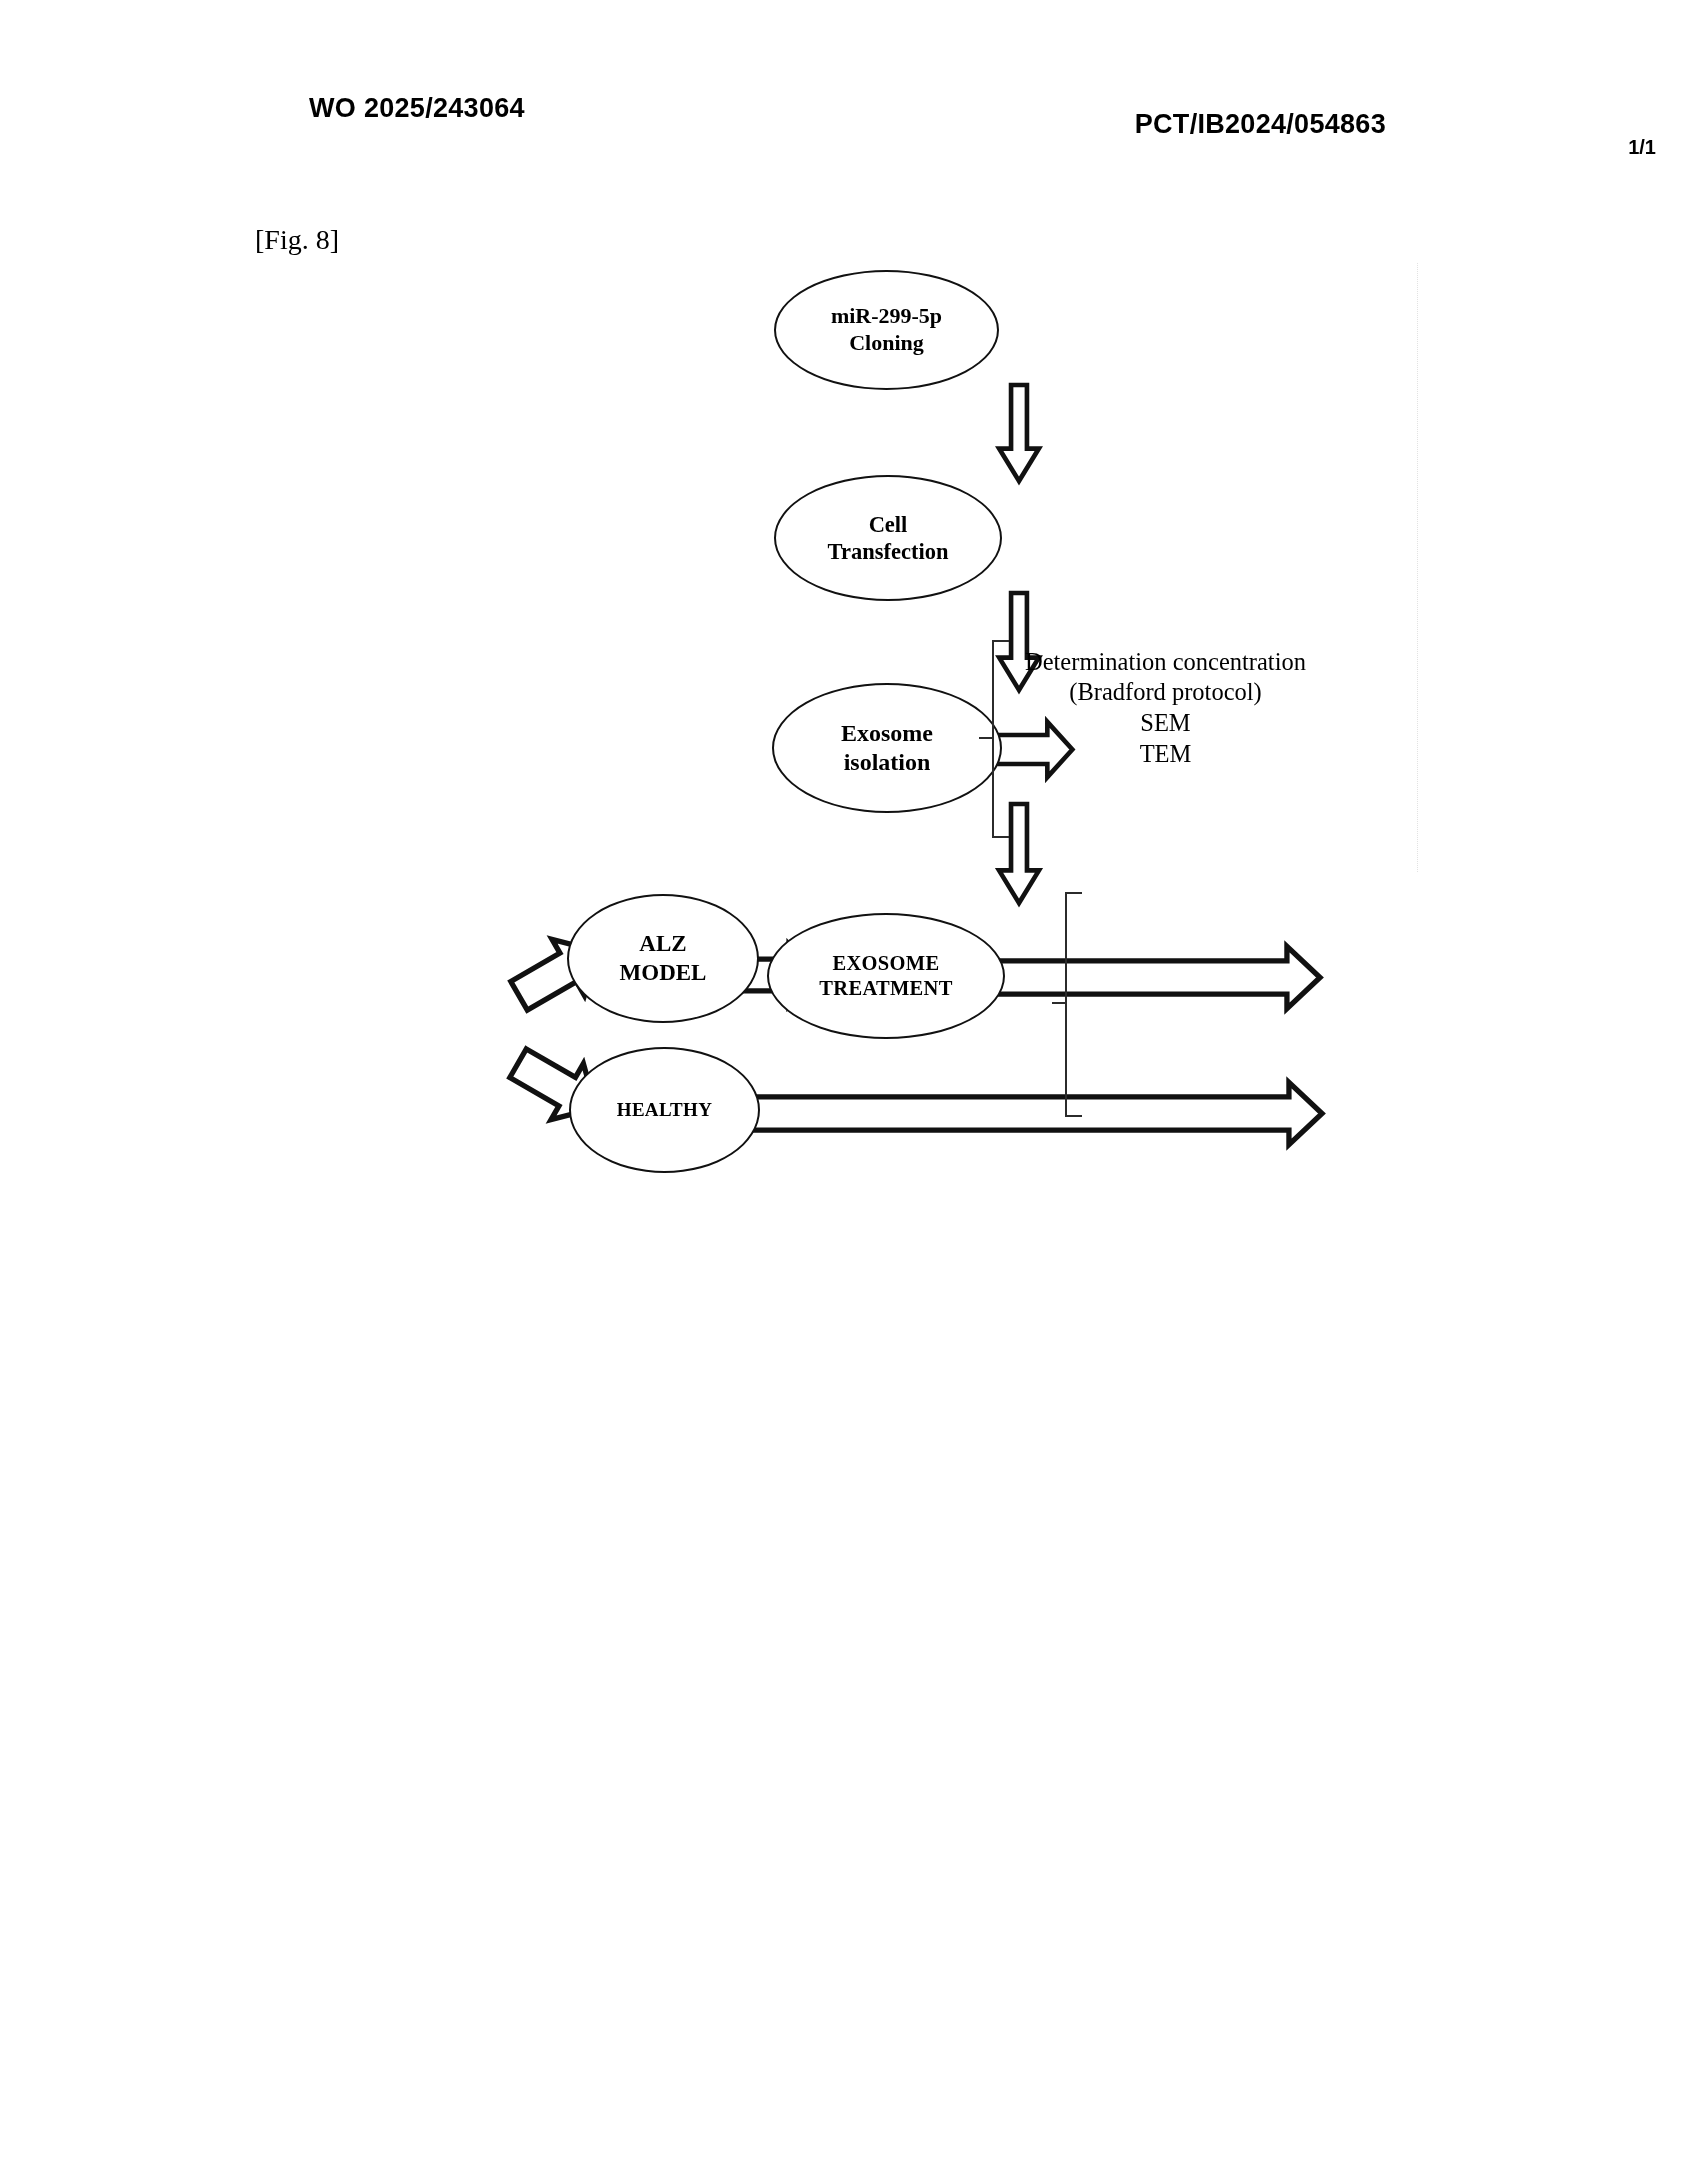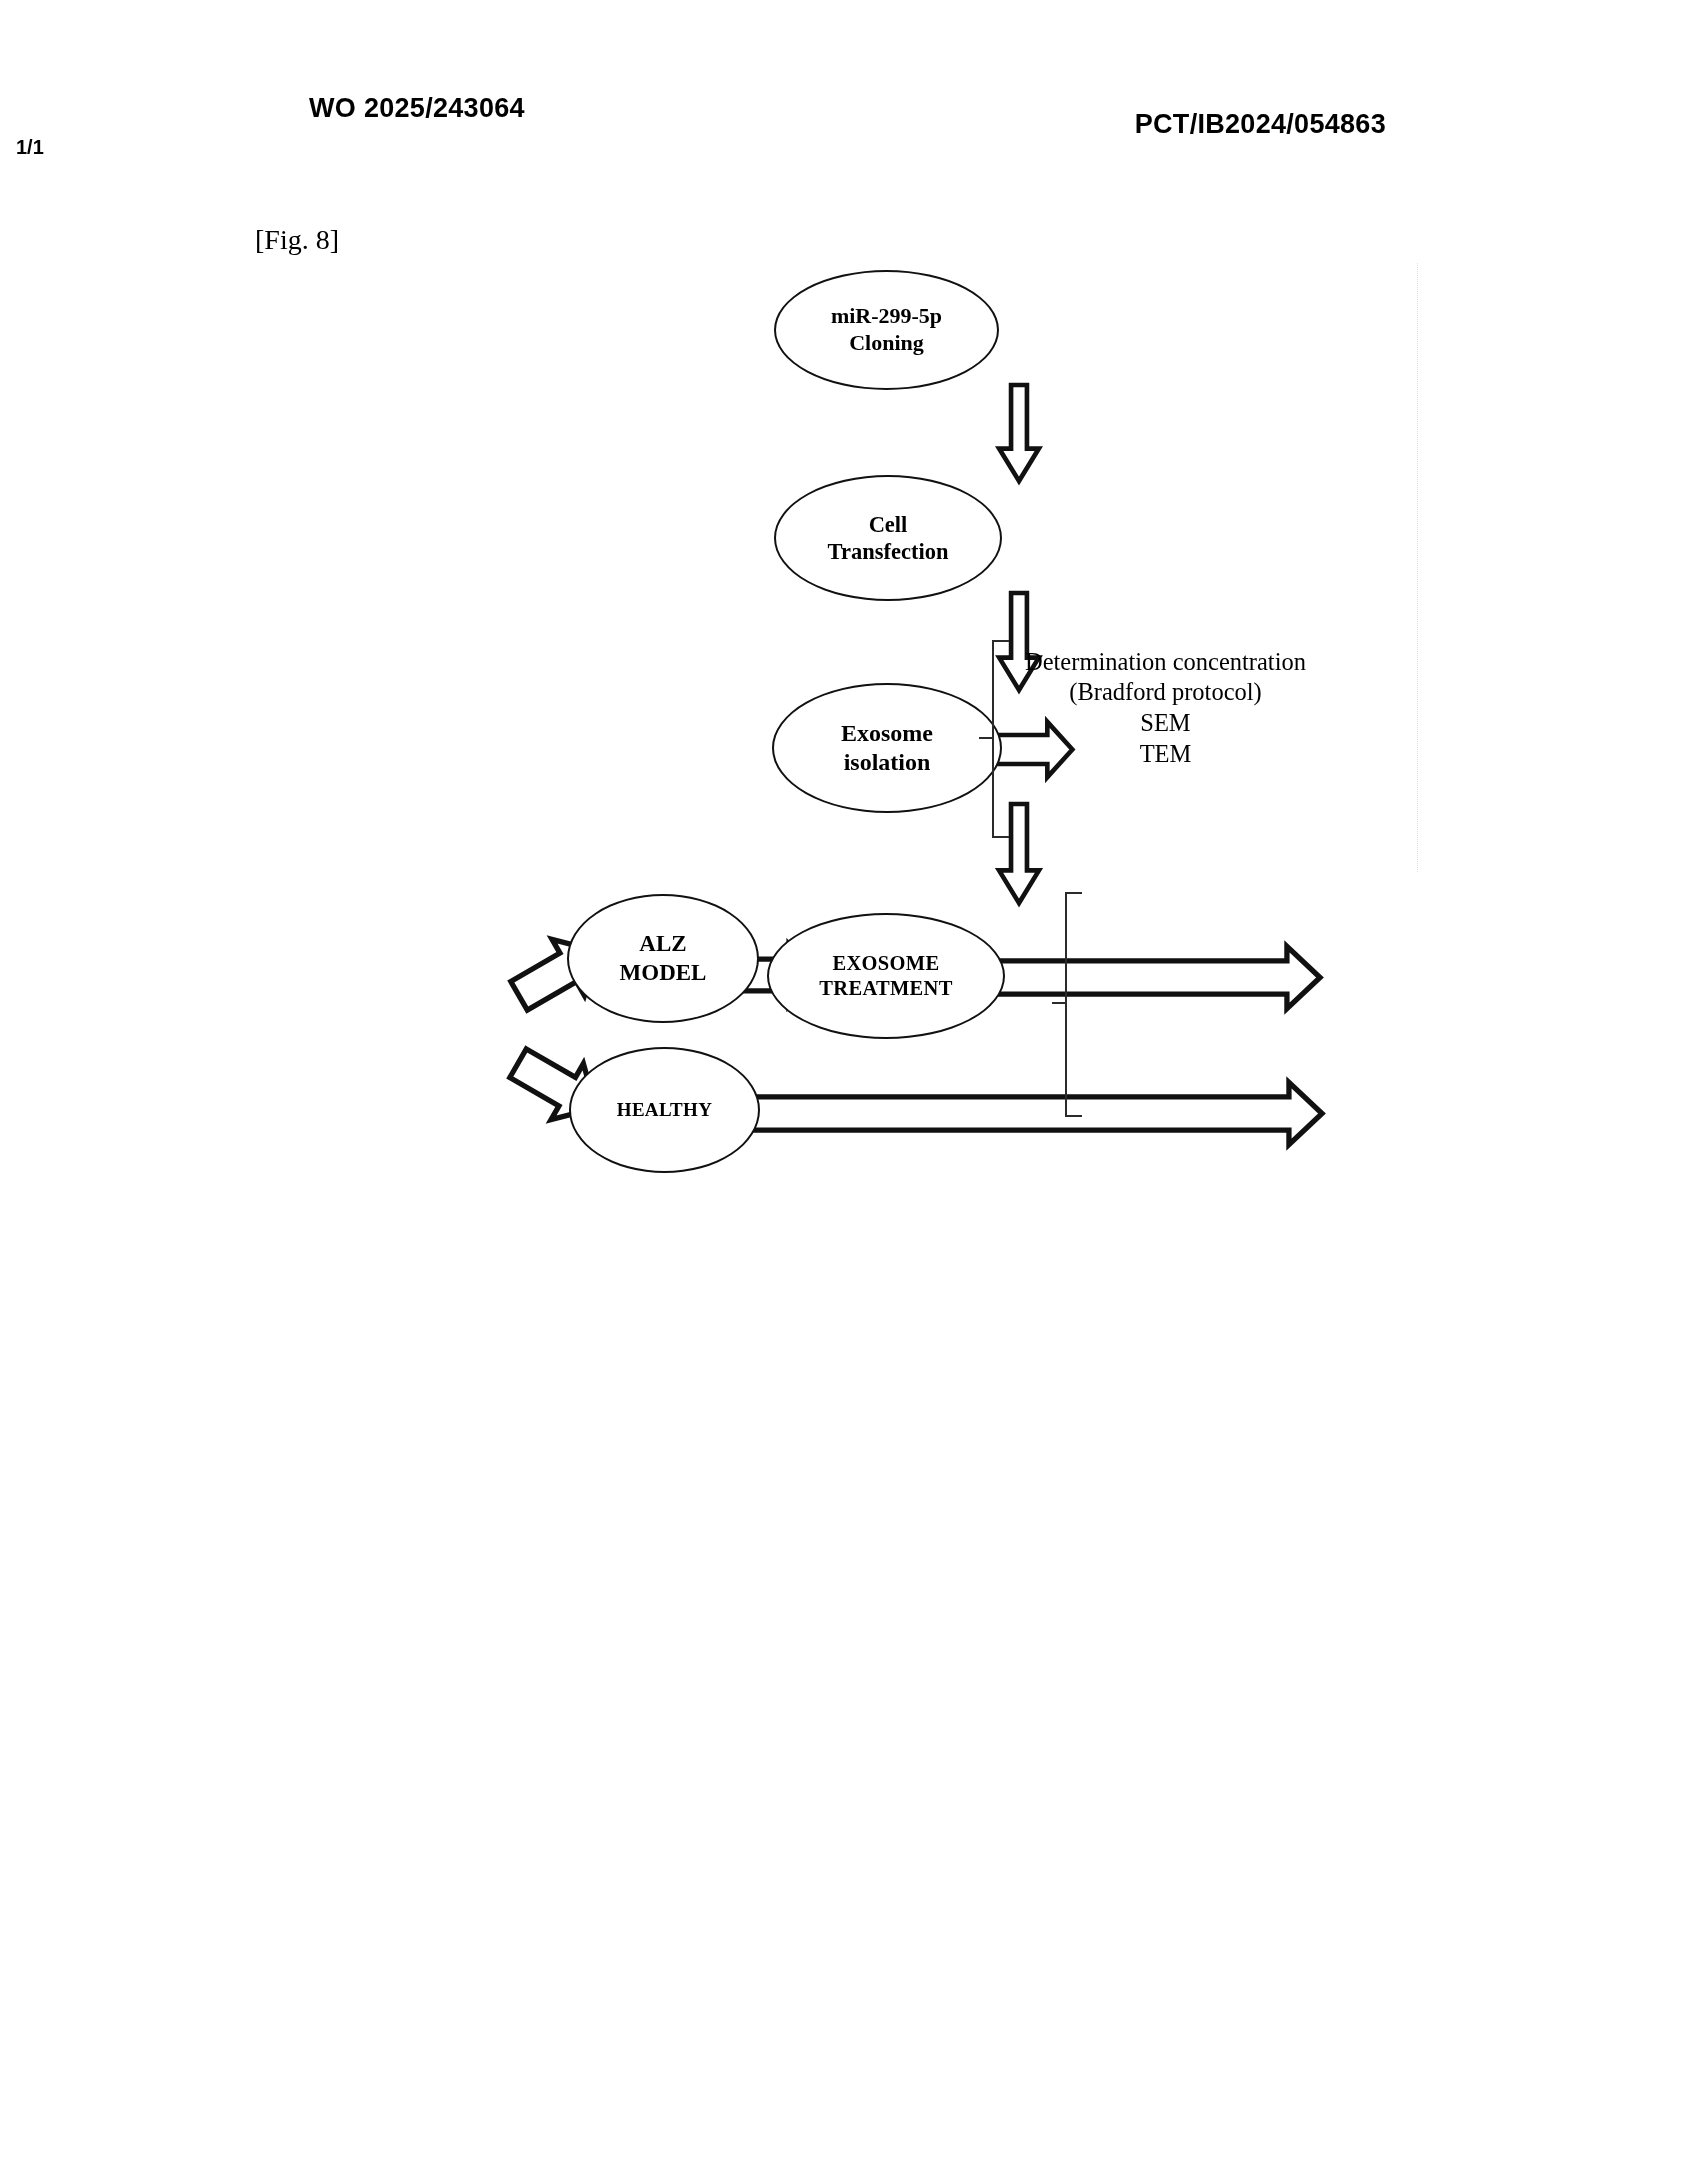"1/1" #page-number { padding-left: 16px -> none; text-align: left -> right }
